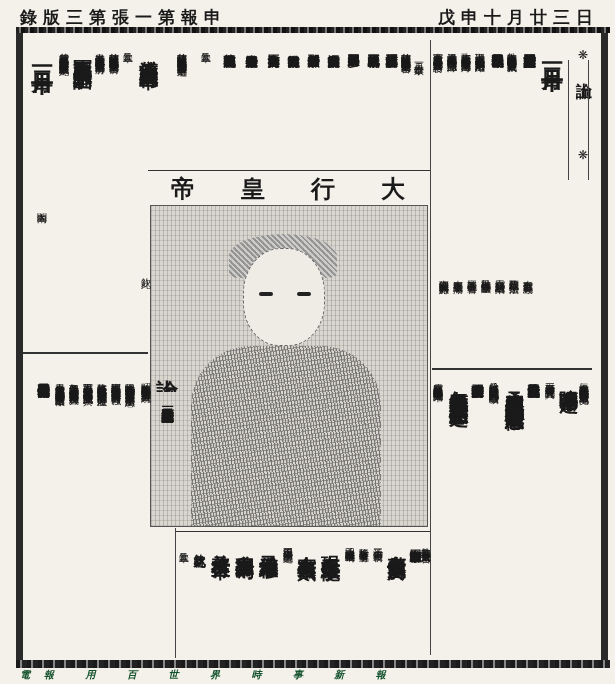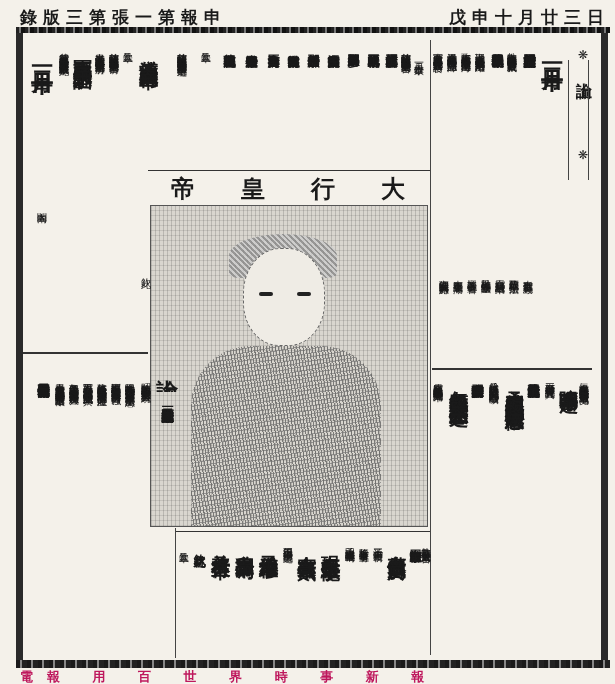"戊申十月廿三日" .mh-right { right: 0 -> 11px }
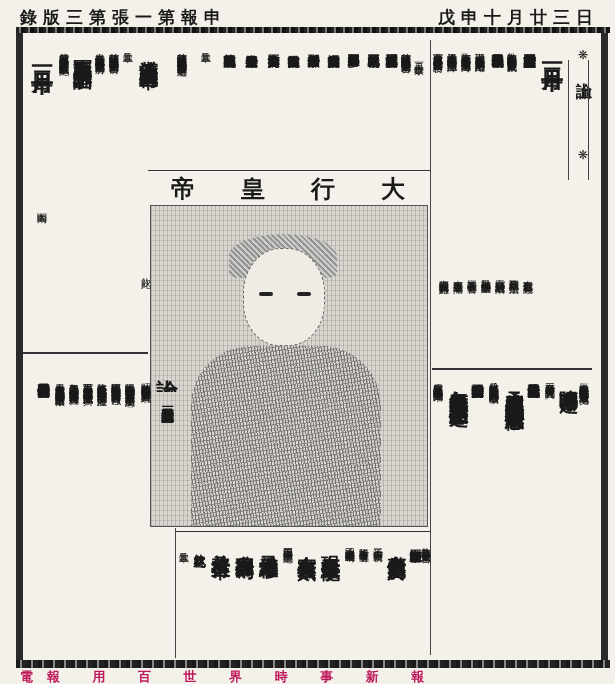"電報 用 百 世 界" .footer-strip { color: #be185d -> #14532d; font-size: 13px -> 10px; font-style: none -> italic }
